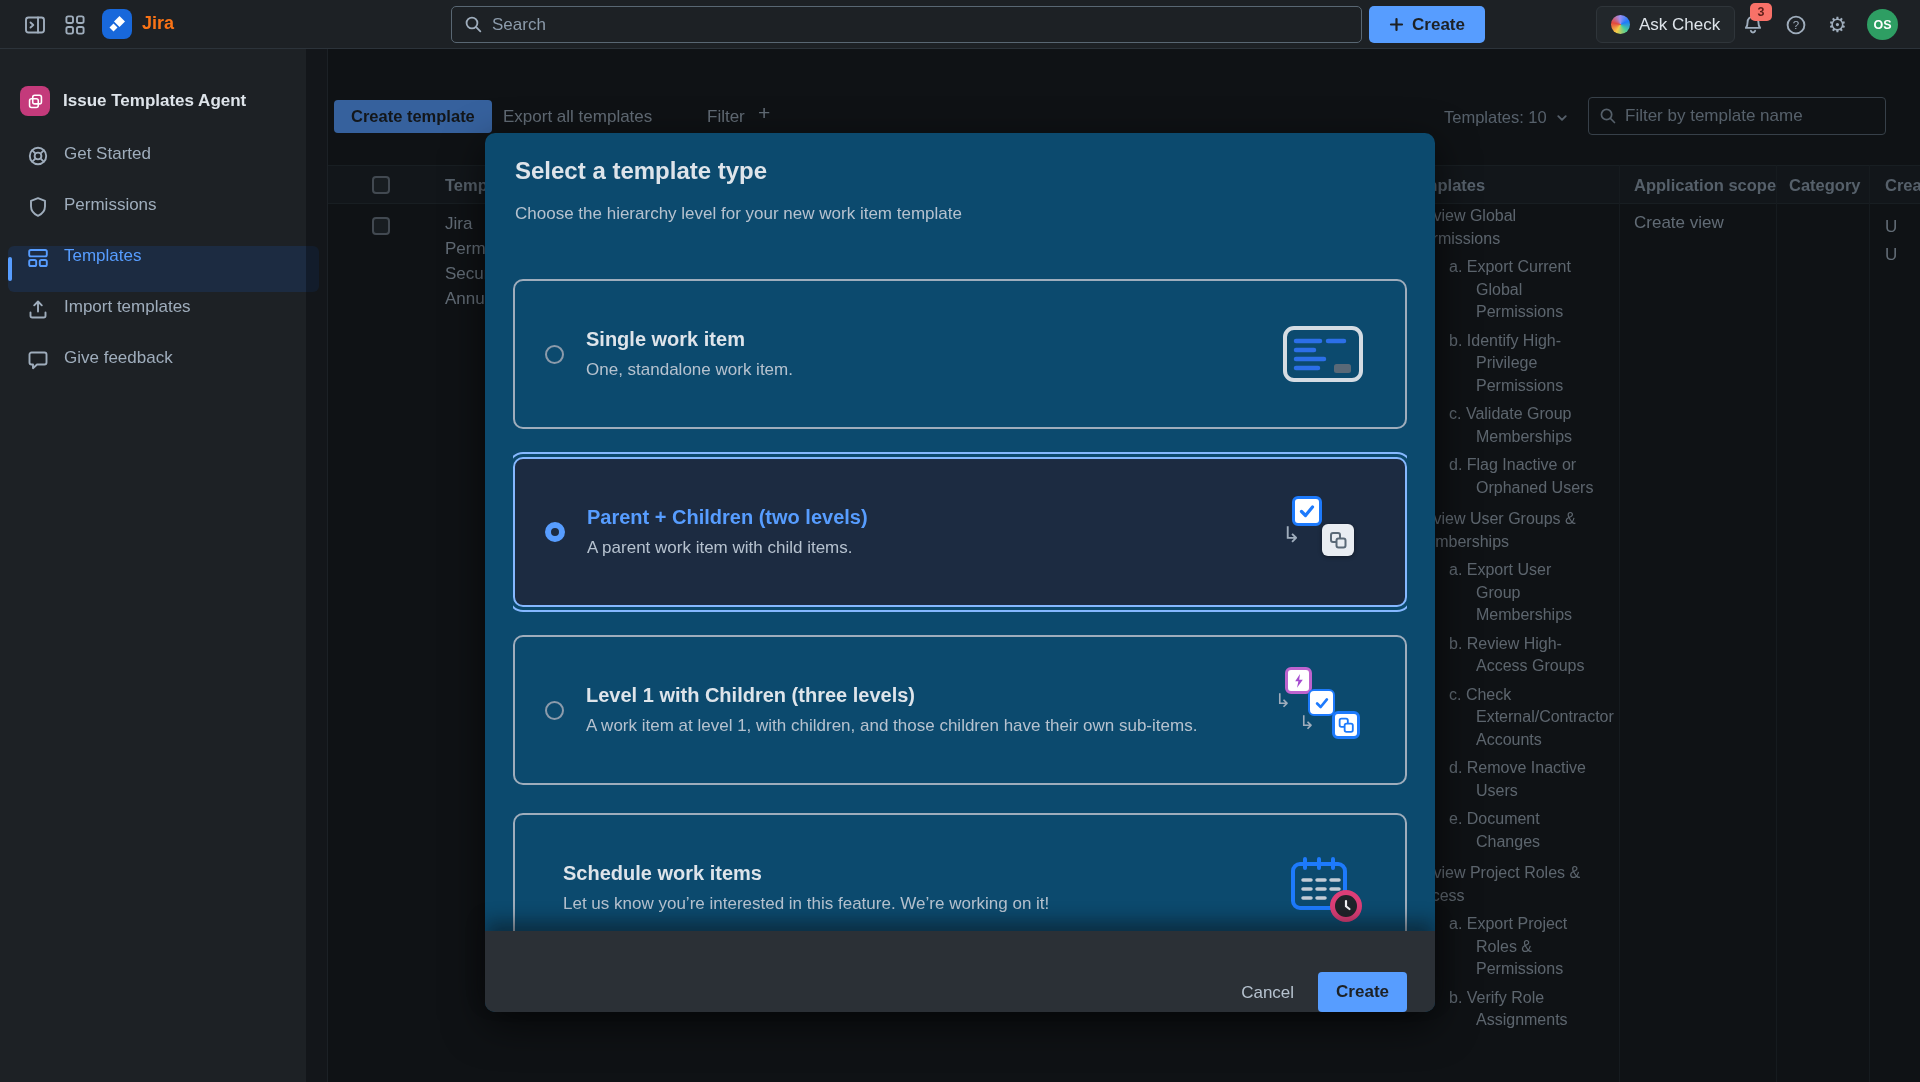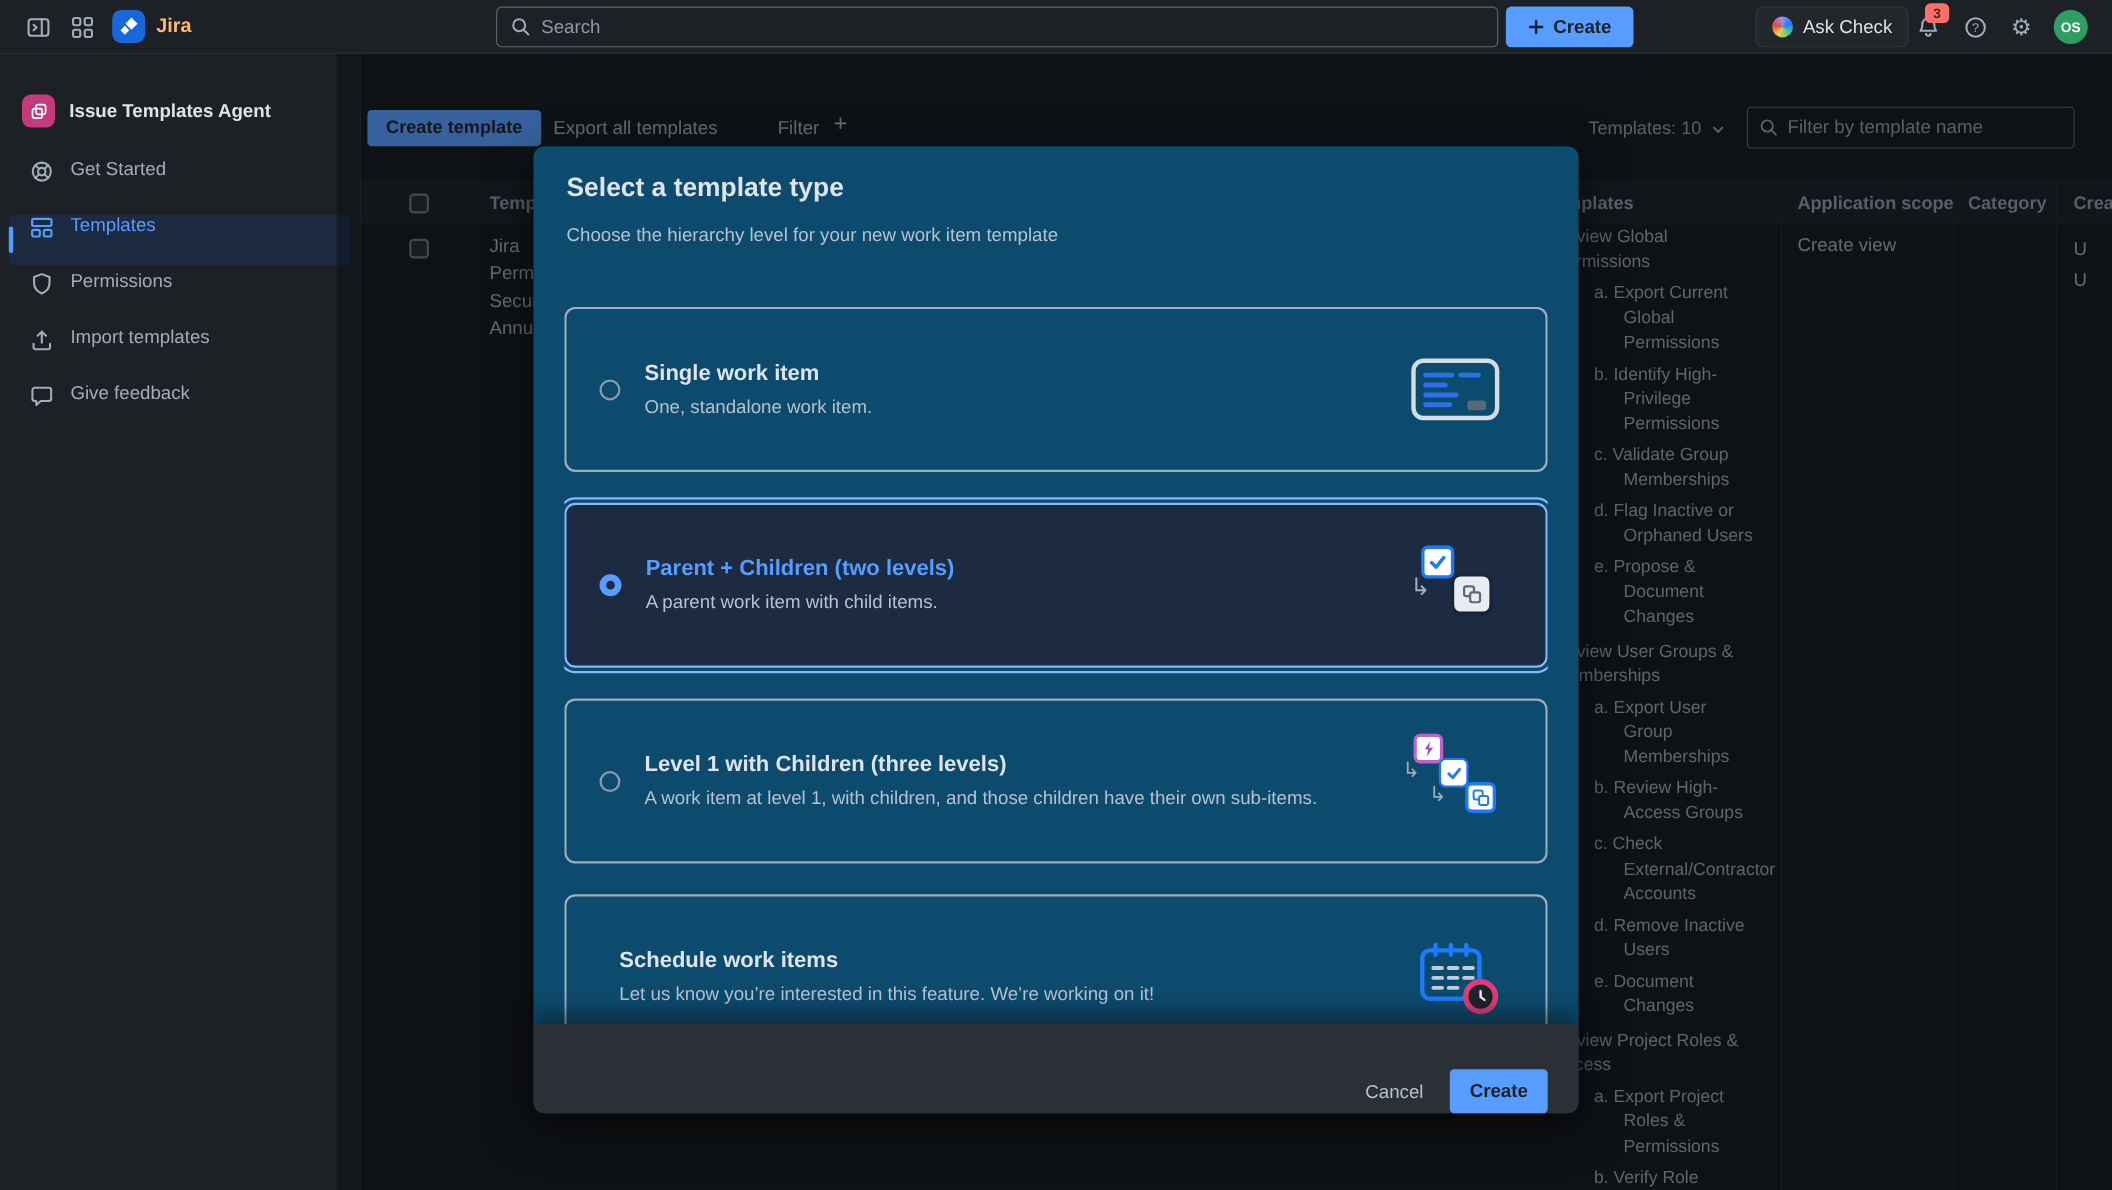"Jira" #jira-label { color: #fdba74 -> #f97316 }
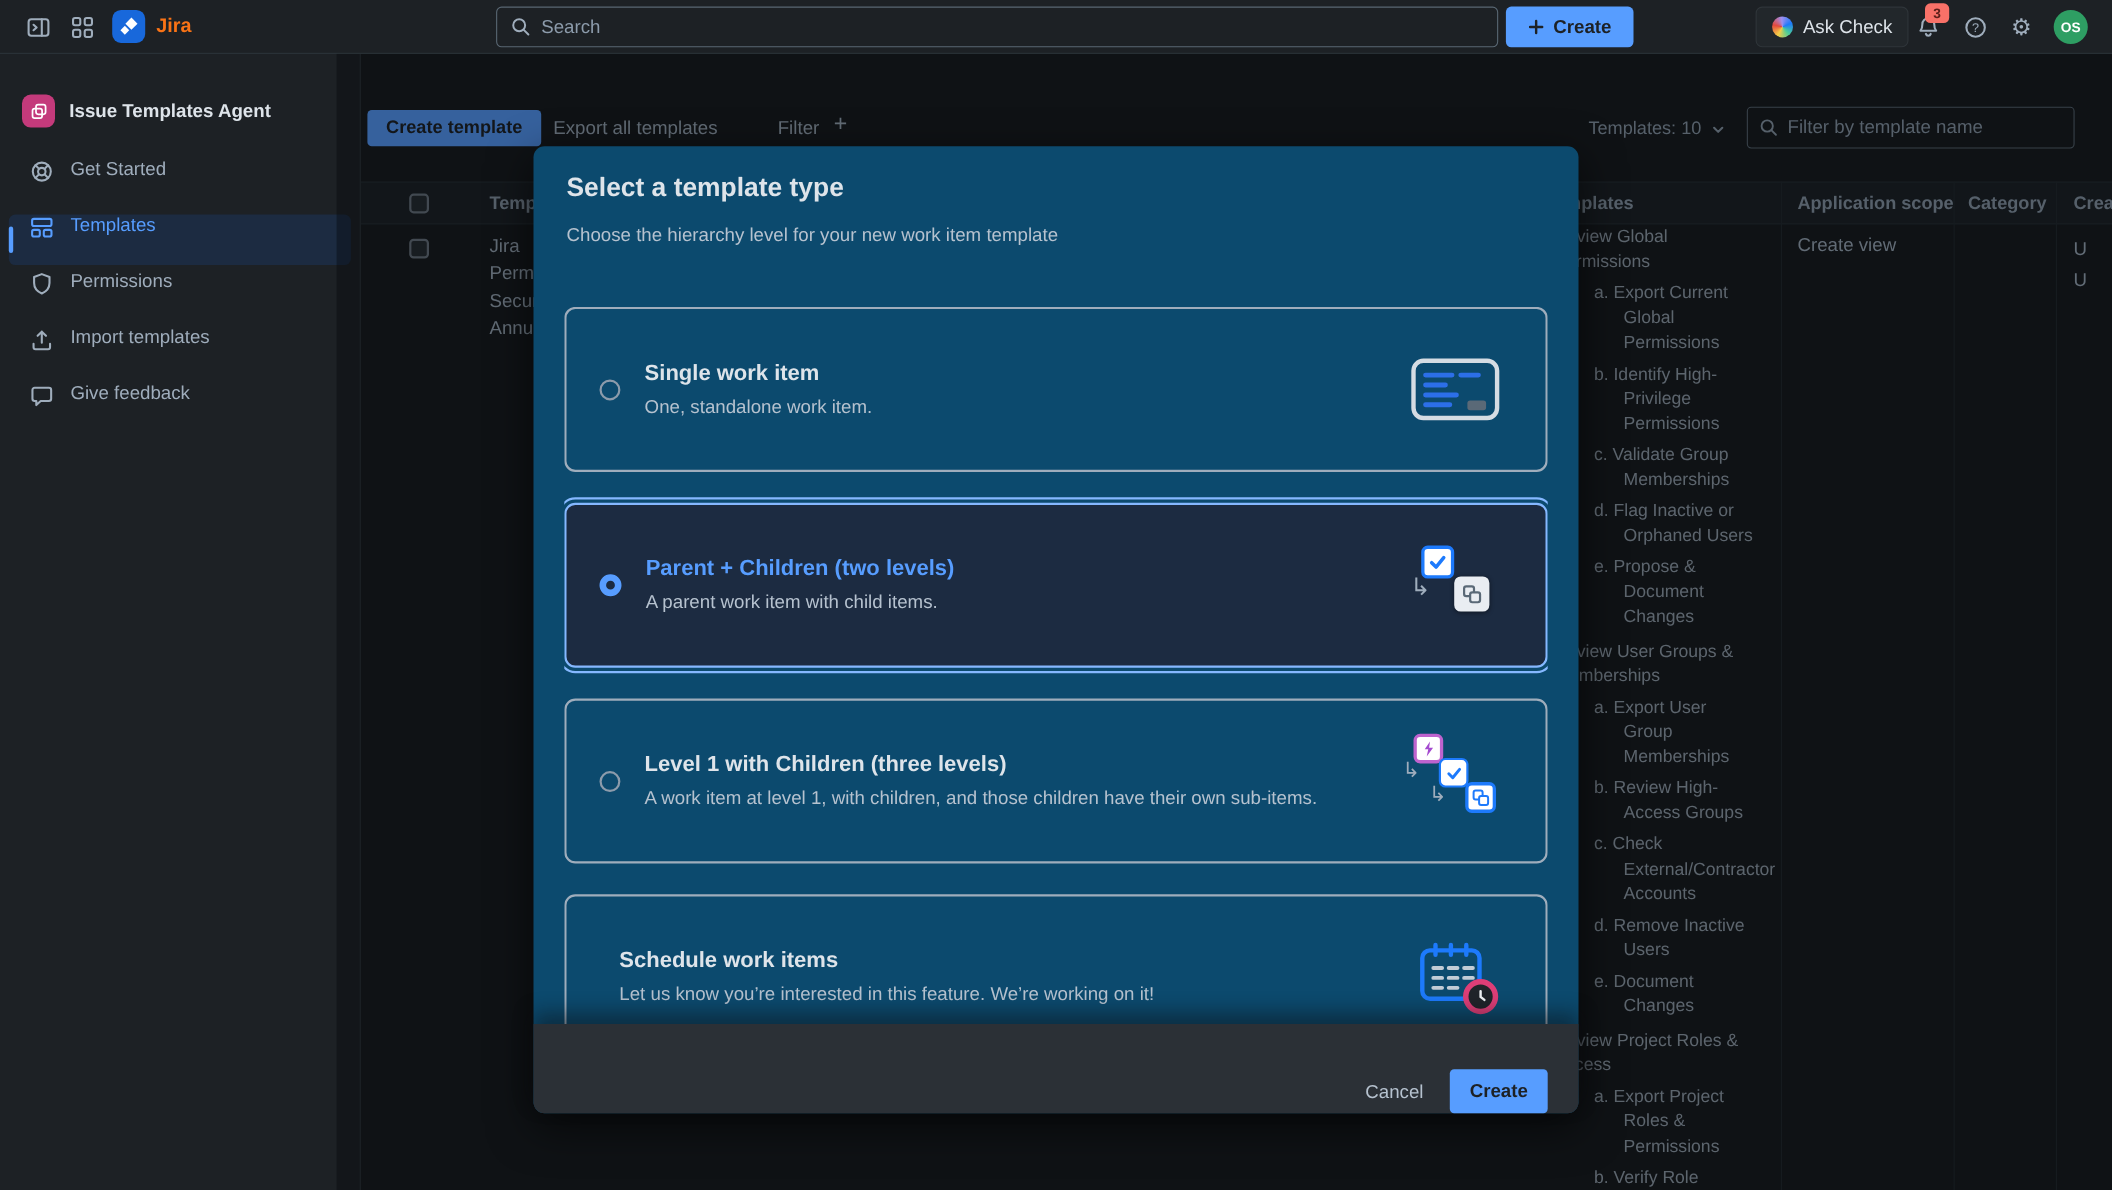"Templates" div.sb-item { order: before "Permissions" -> after "Permissions" }
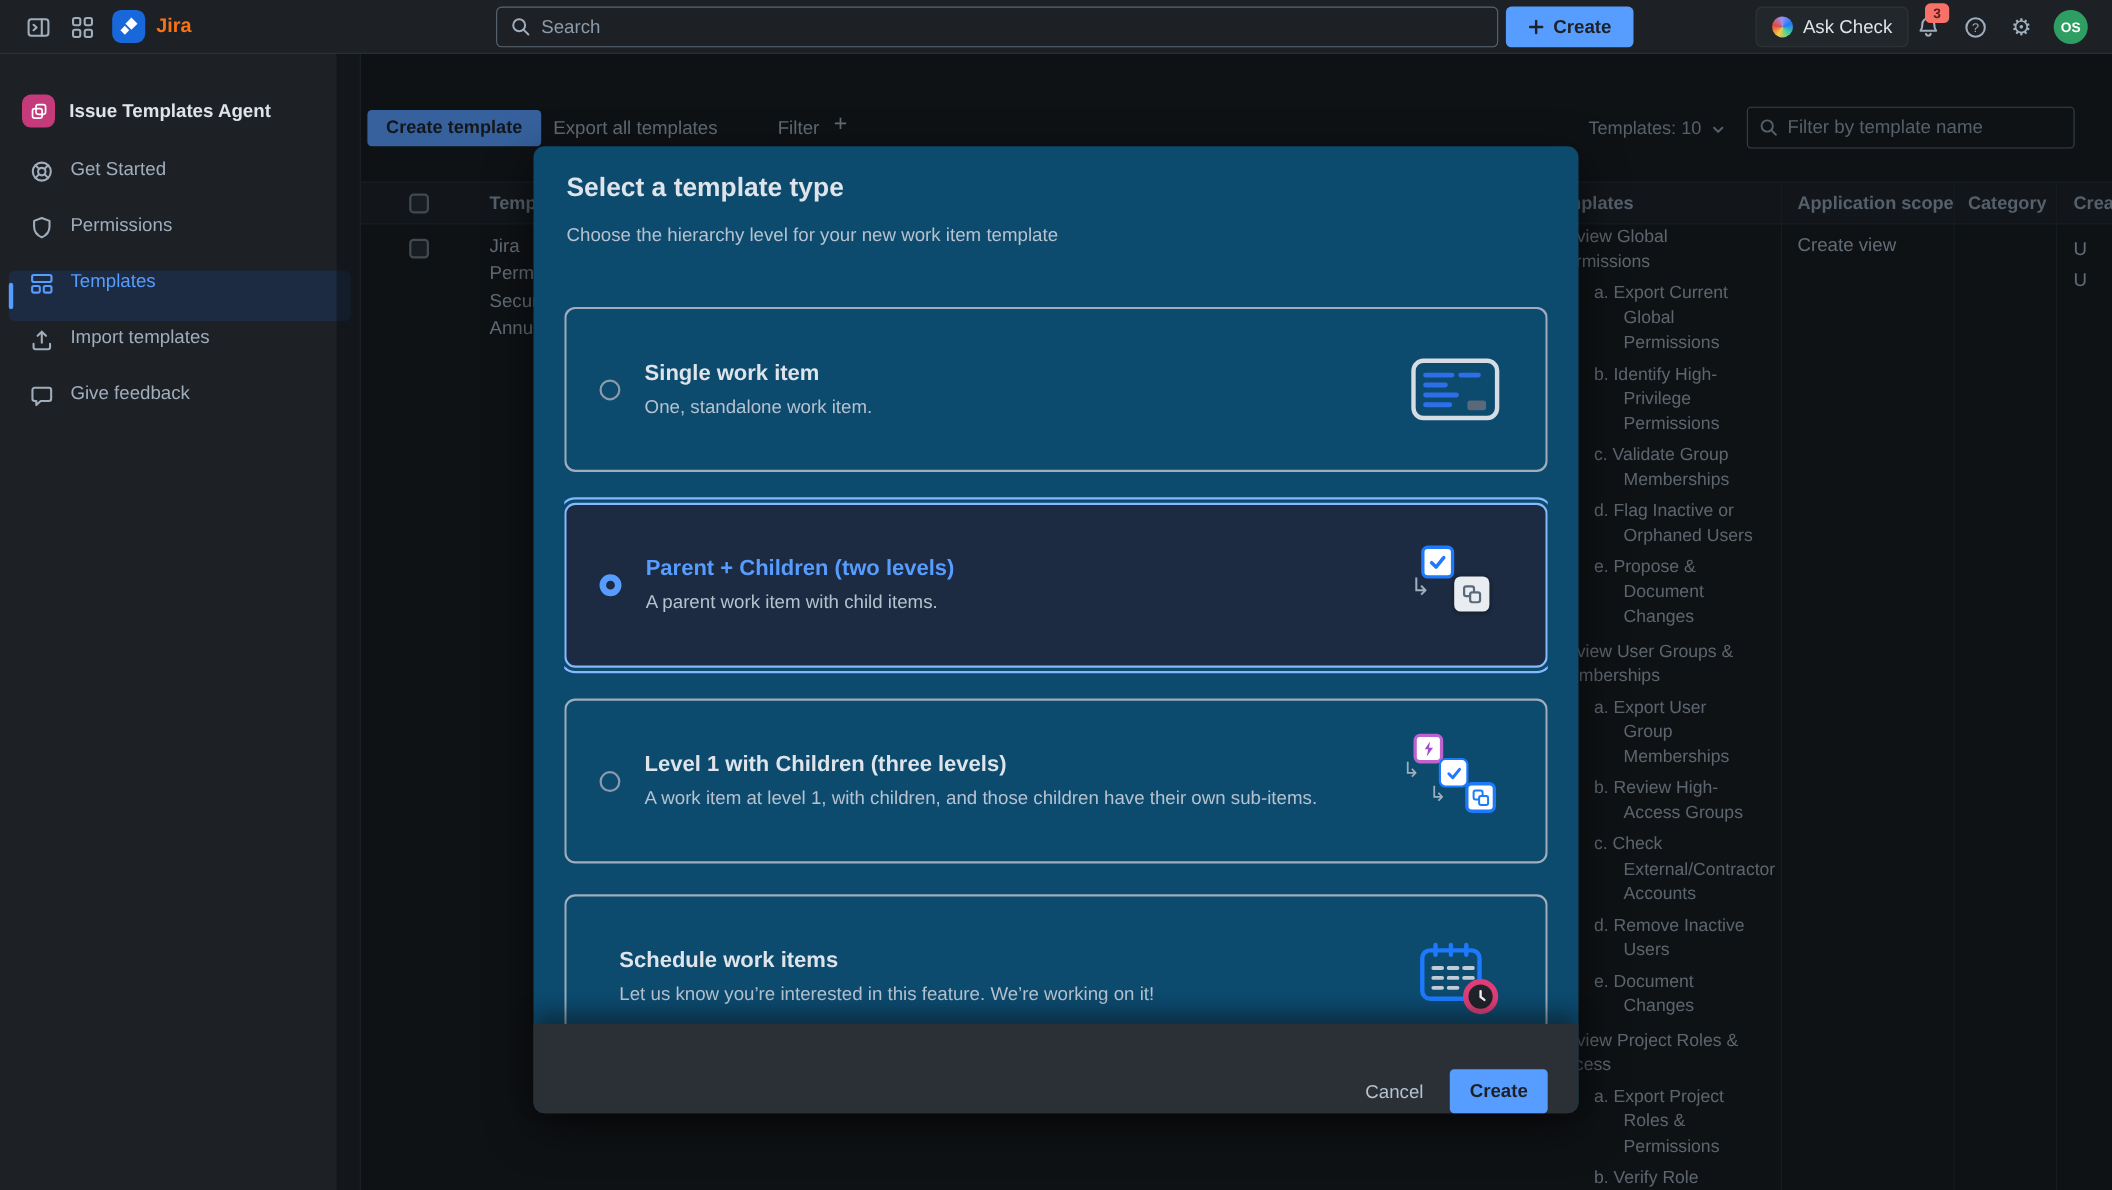"e. Propose & Document Changes" div.grp-item { html: <div>e. Propose &amp; Document Changes</div> -> none }
